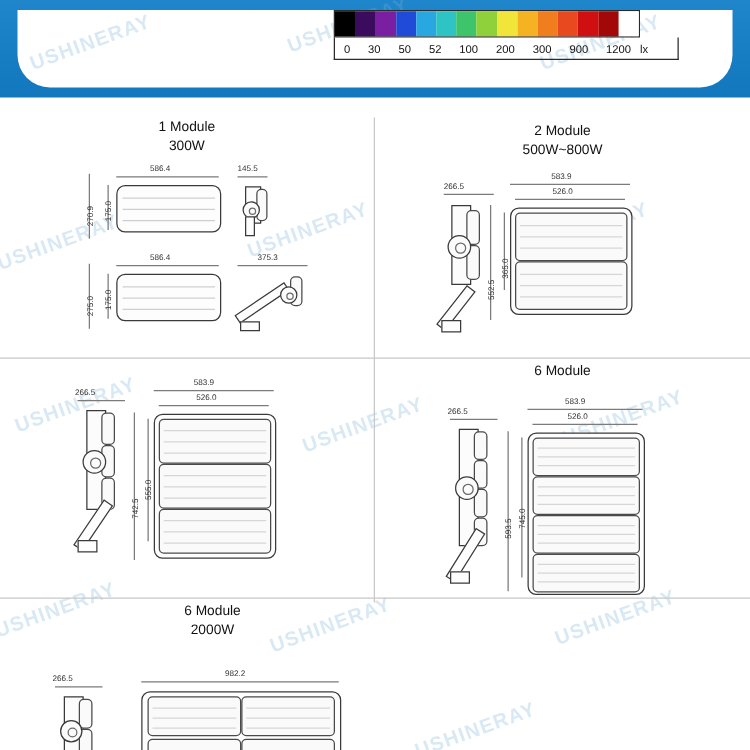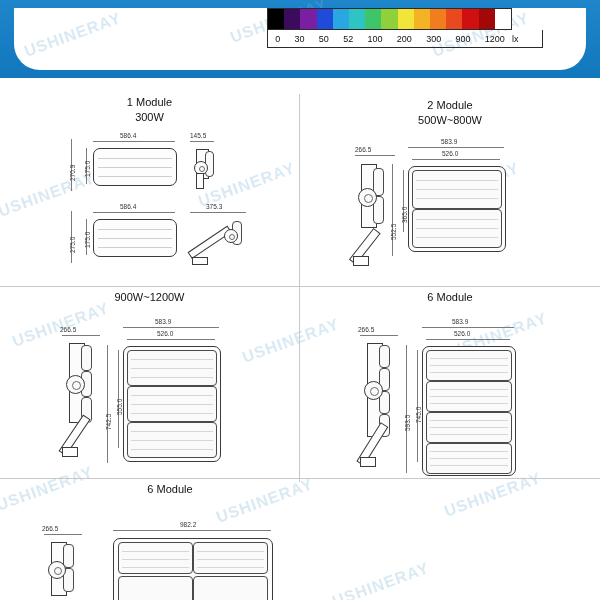"900W~1200W" div.pwatt { html: <div>900W~1200W</div> -> none }
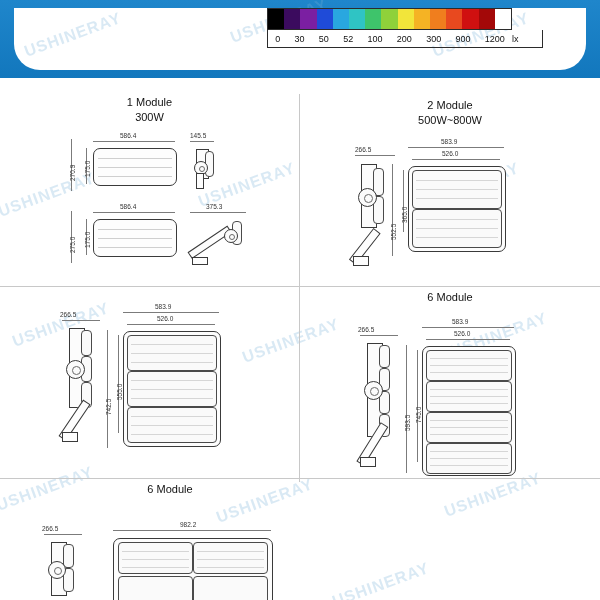"2000W" div.pwatt { html: none -> <div>2000W</div> }
